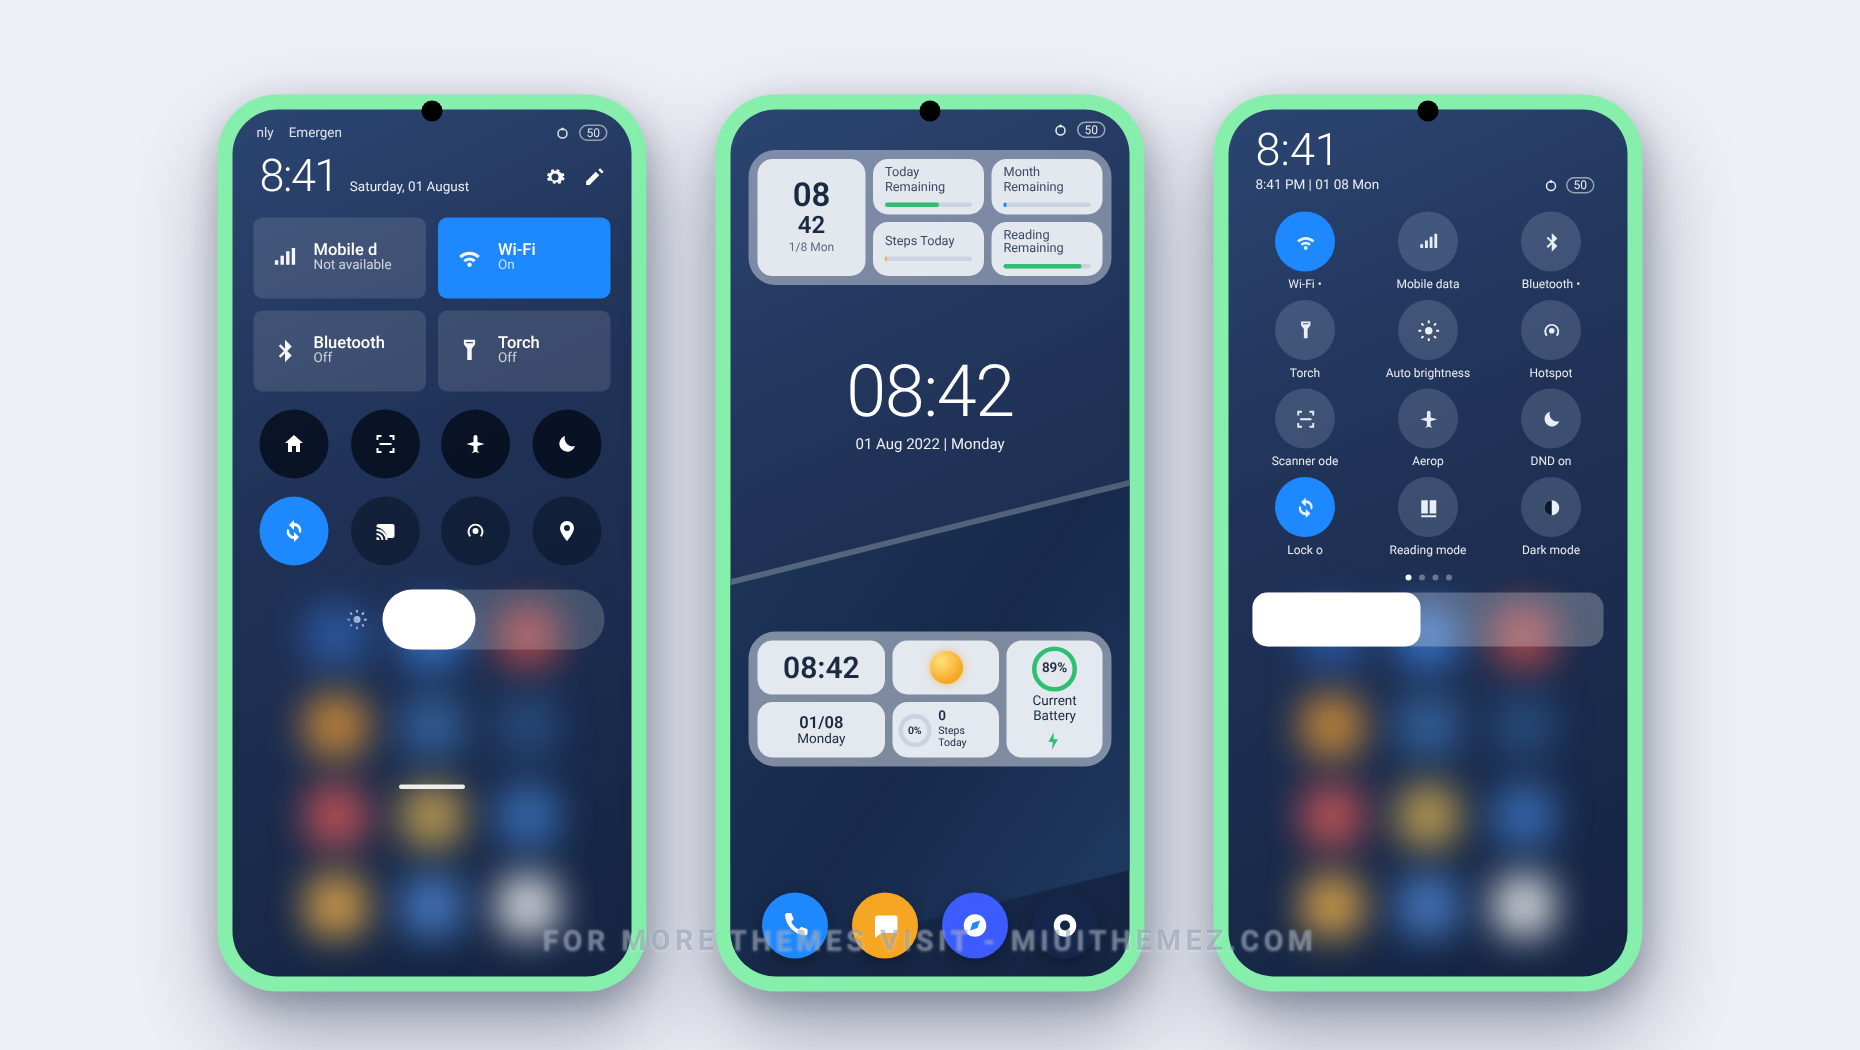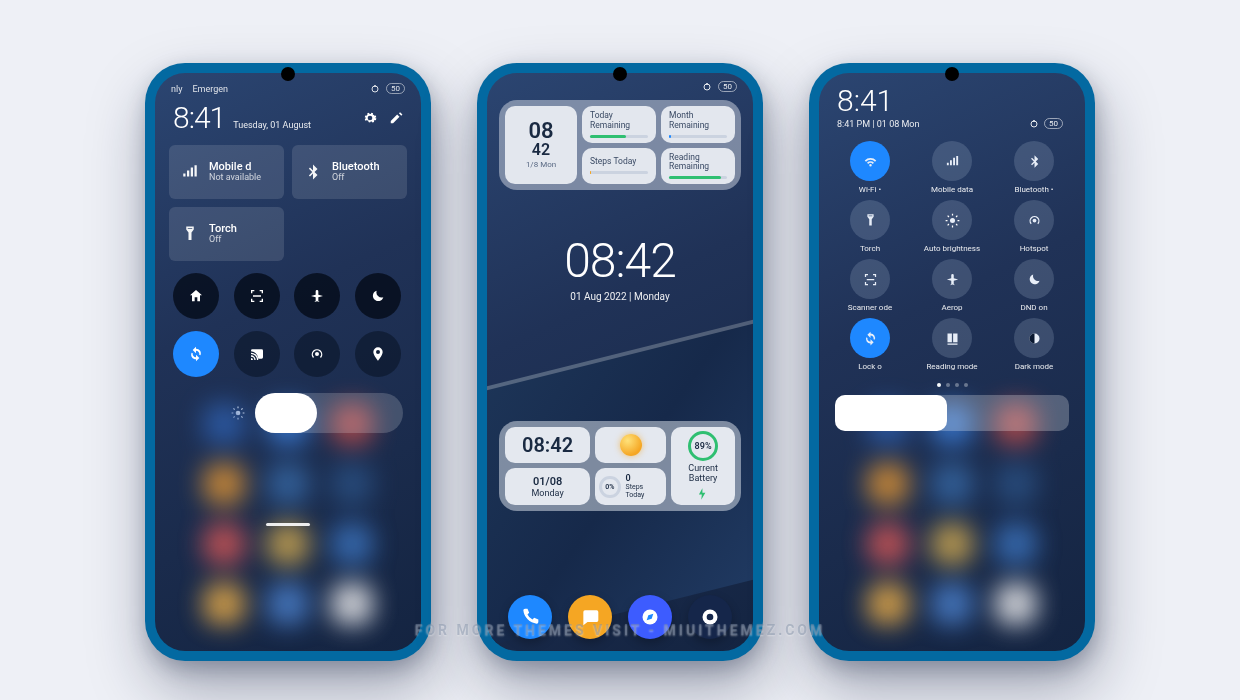"nly" .phone { background: #0369a1 -> #86efac }
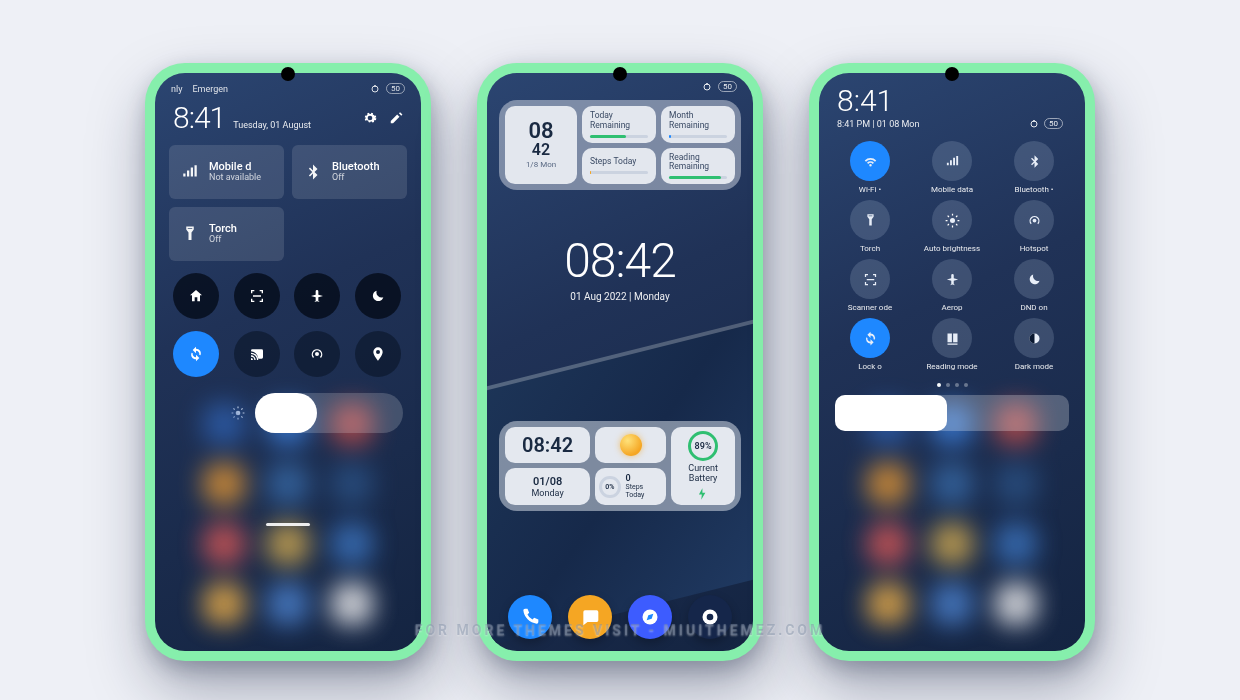"Tuesday, 01 August" div.date { text: Tuesday -> Saturday }
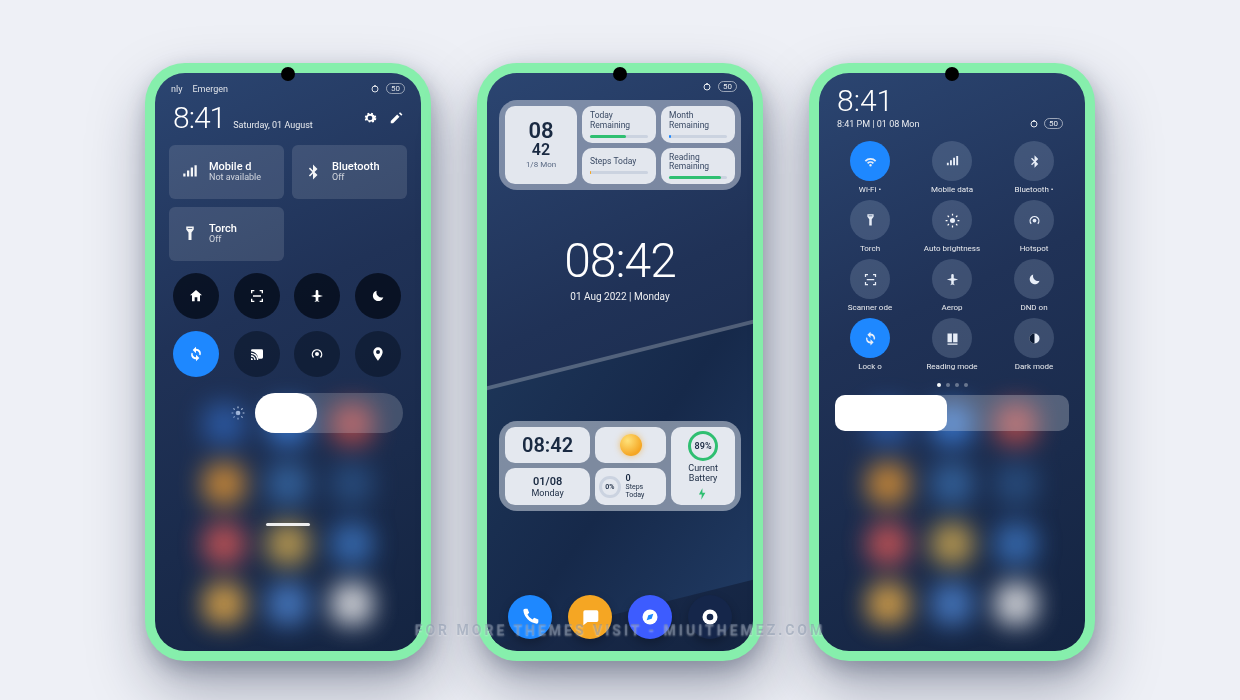"Wi-Fi" div.tile { html: none -> <div> <svg> <use></use> </svg> <div> <span>Wi-Fi</span> <span>On</span> </div> </div> }
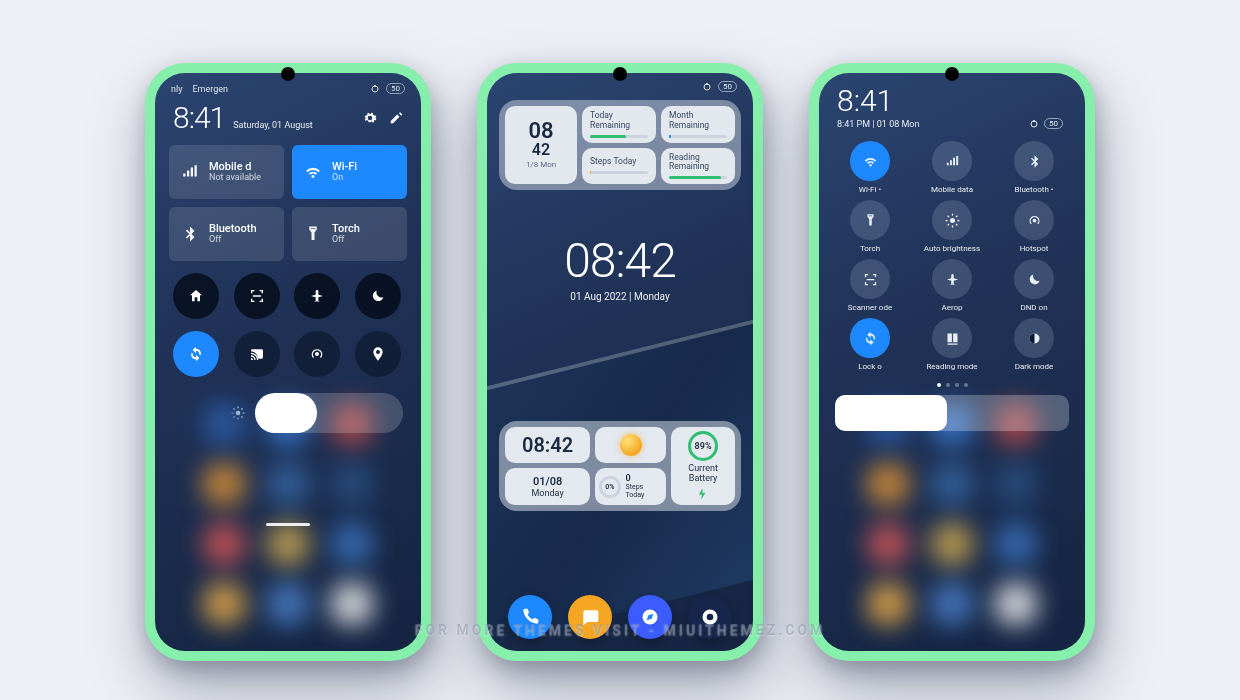"FOR MORE THEMES VISIT -" .watermark { font-size: 14px -> 19px }
